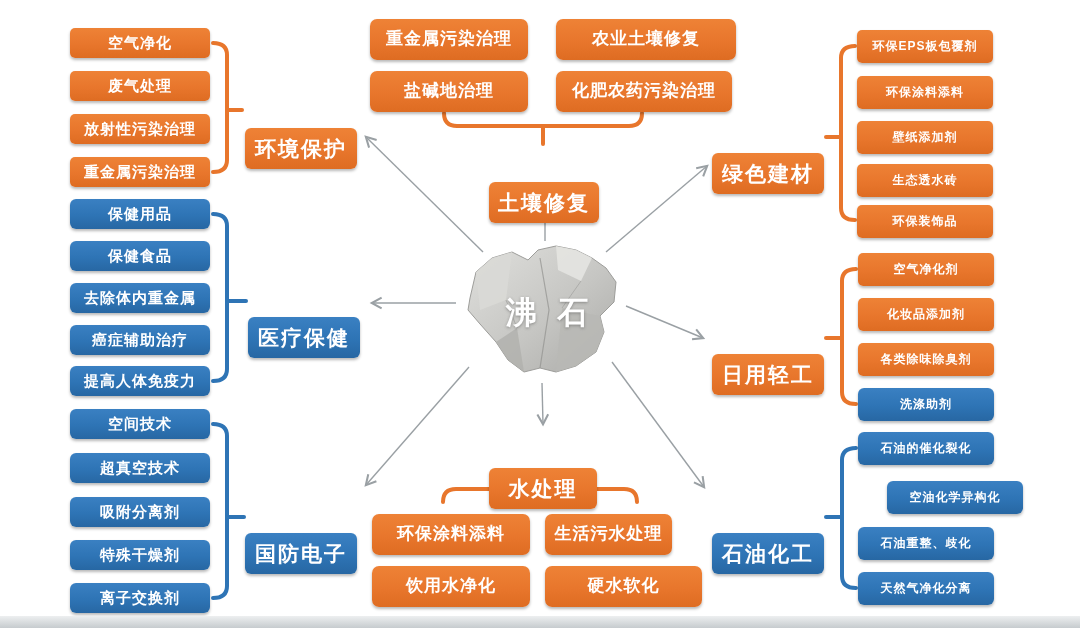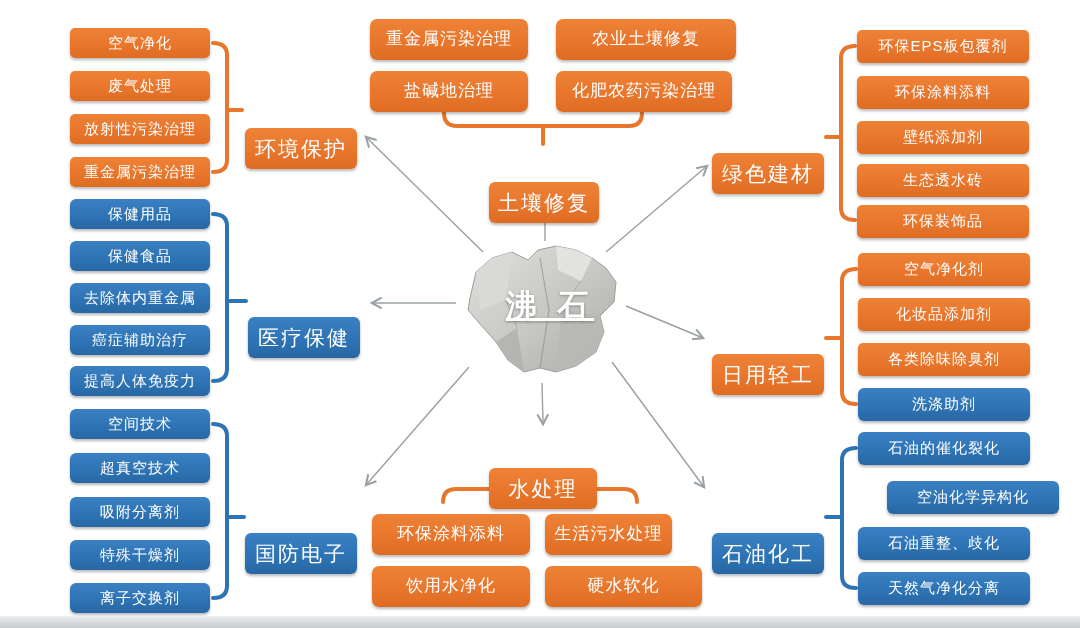"空气净化" .box { font-weight: normal -> bold }
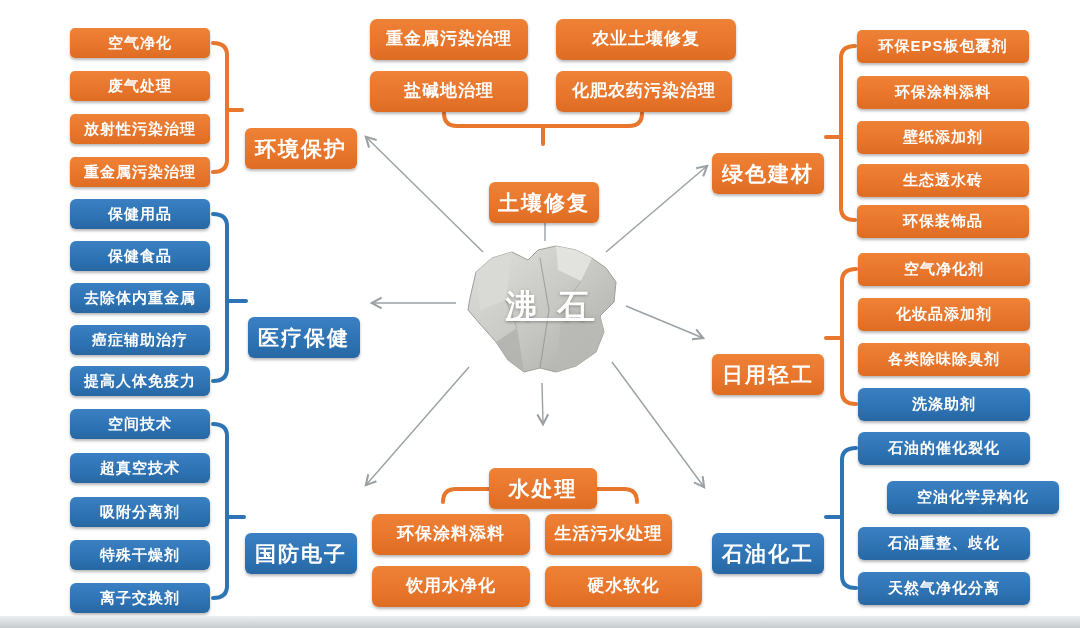"环保EPS板包覆剂" .item-r { font-size: 15px -> 12px; width: 172px -> 136px }
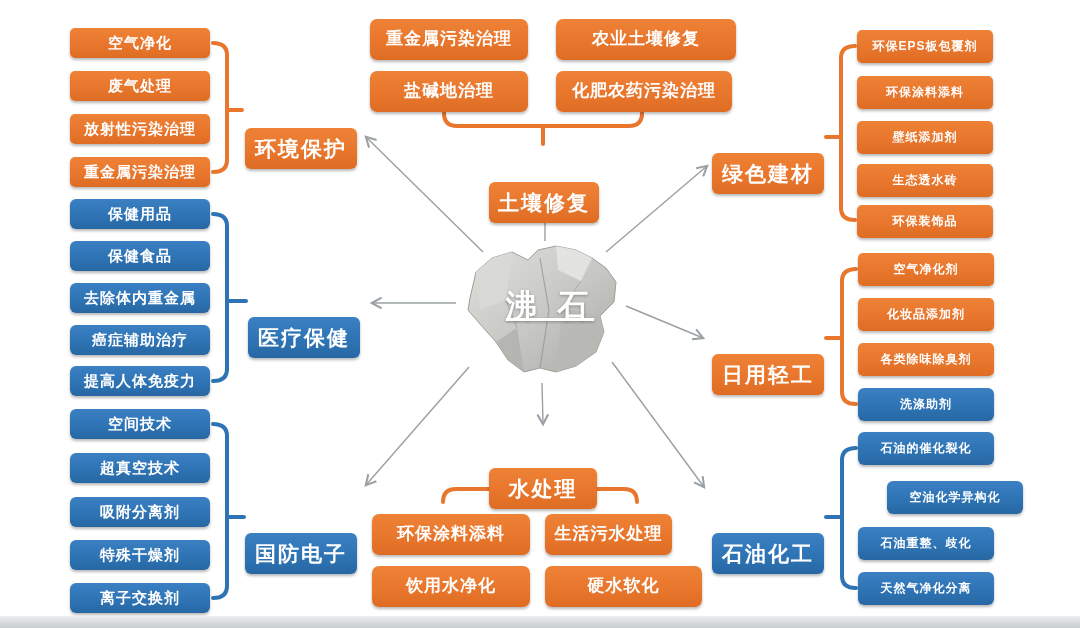"沸 石" .center-label { text-decoration: underline -> none; top: 285px -> 292px }
